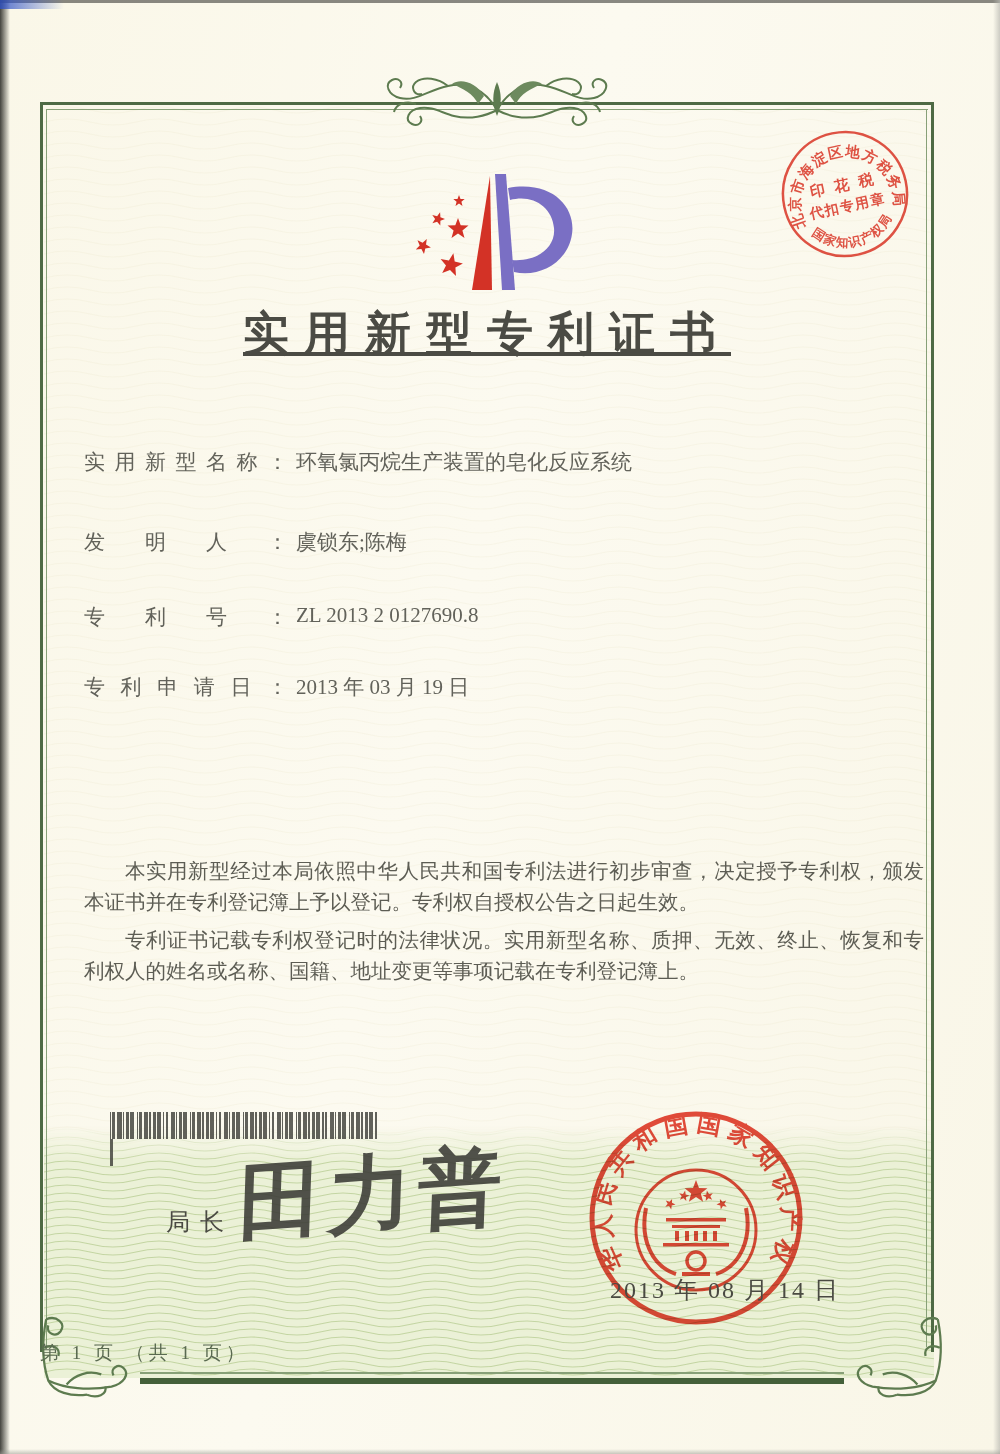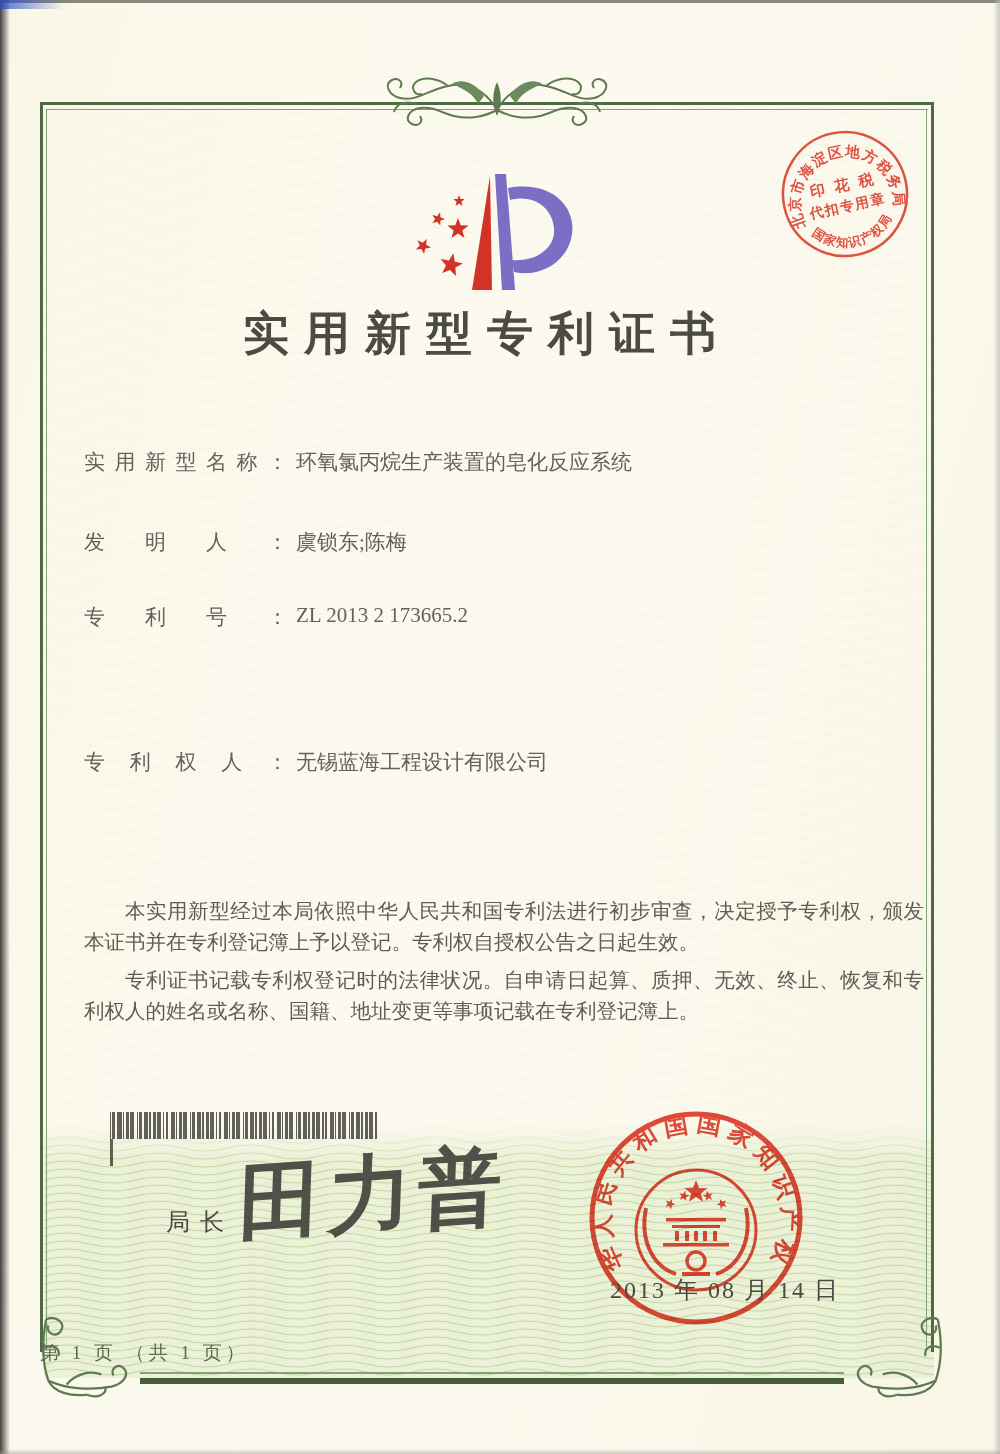"实用新型专利证书" .doc-title { text-decoration: none -> underline }
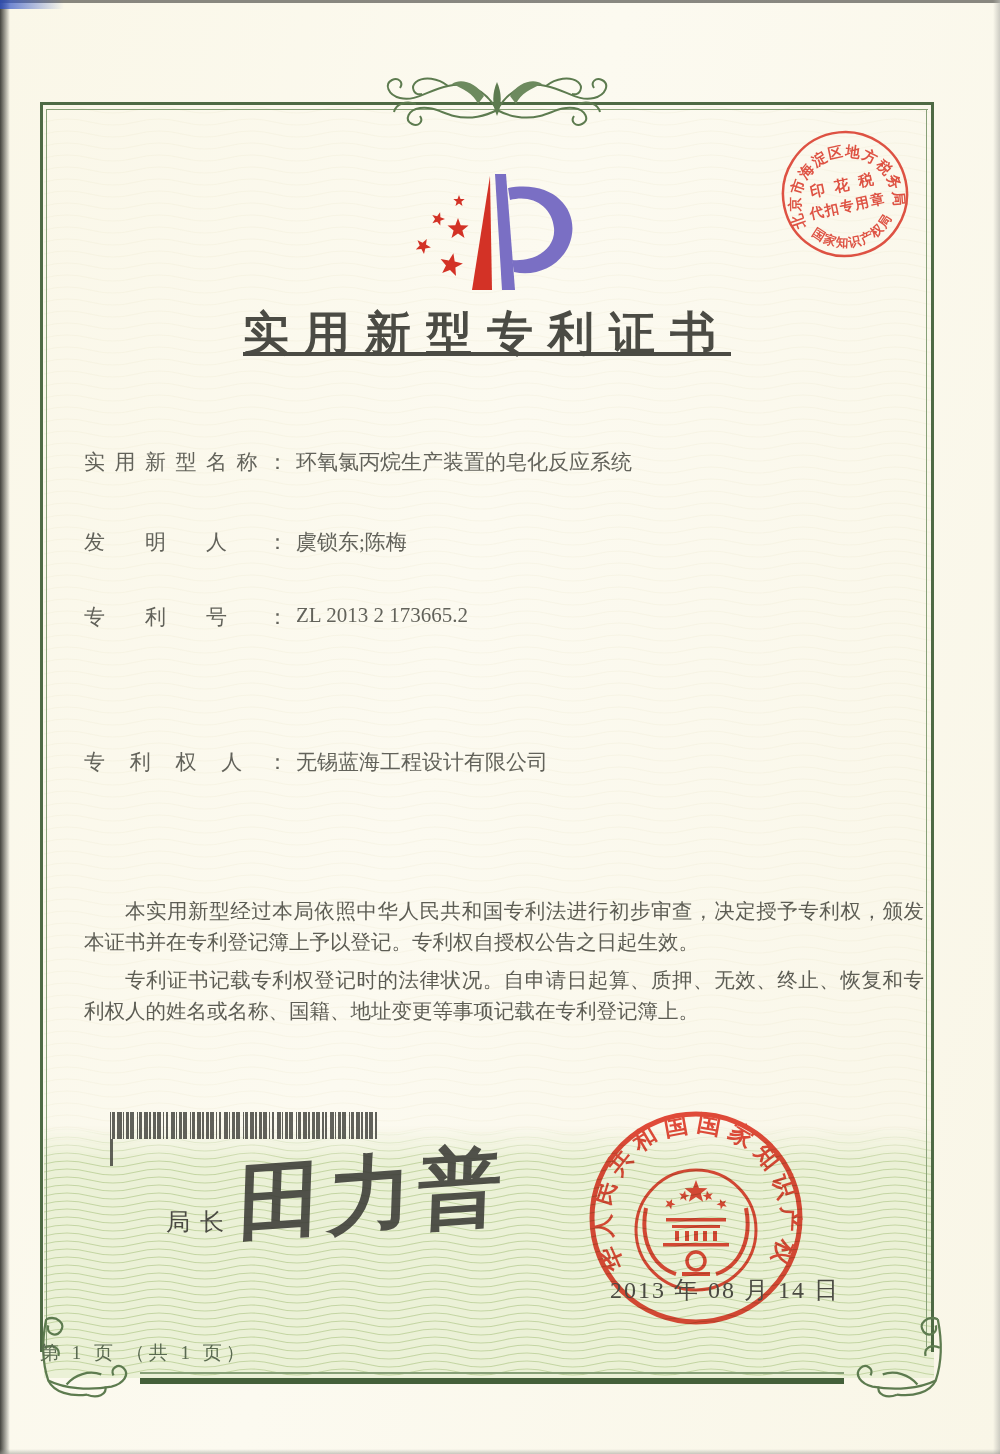"ZL 2013 2 173665.2" span.field-value { text: 173665.2 -> 0127690.8 }
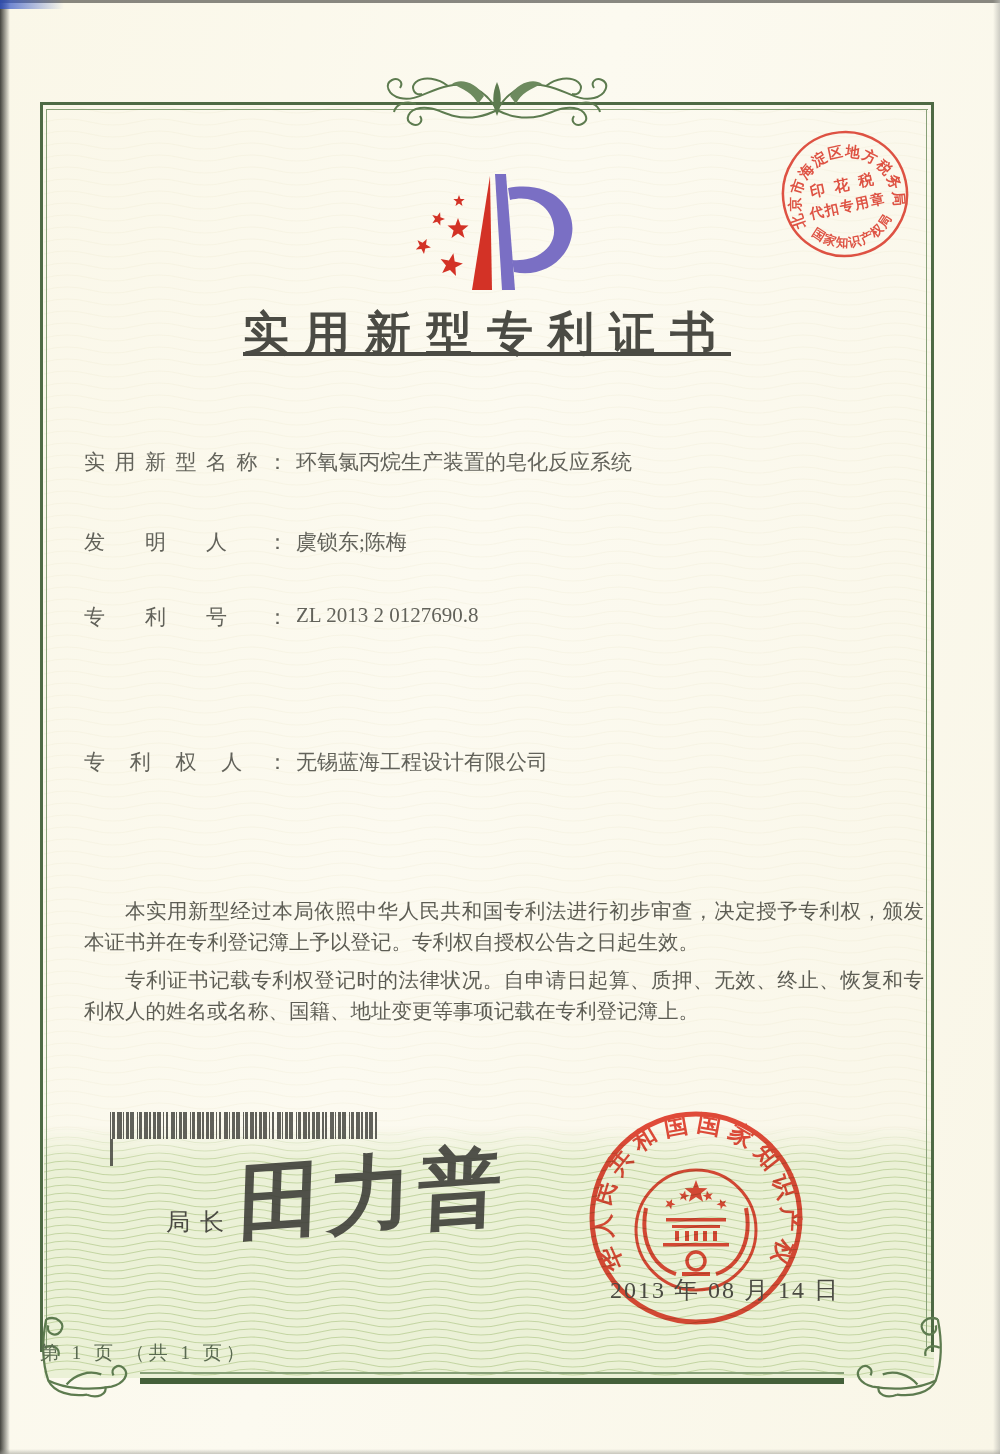"专利申请日： 2013 年 03 月" div.field-row { html: none -> <div> <span>专利申请日：</span><span>2013 年 03 月 19 日</span> </div> }
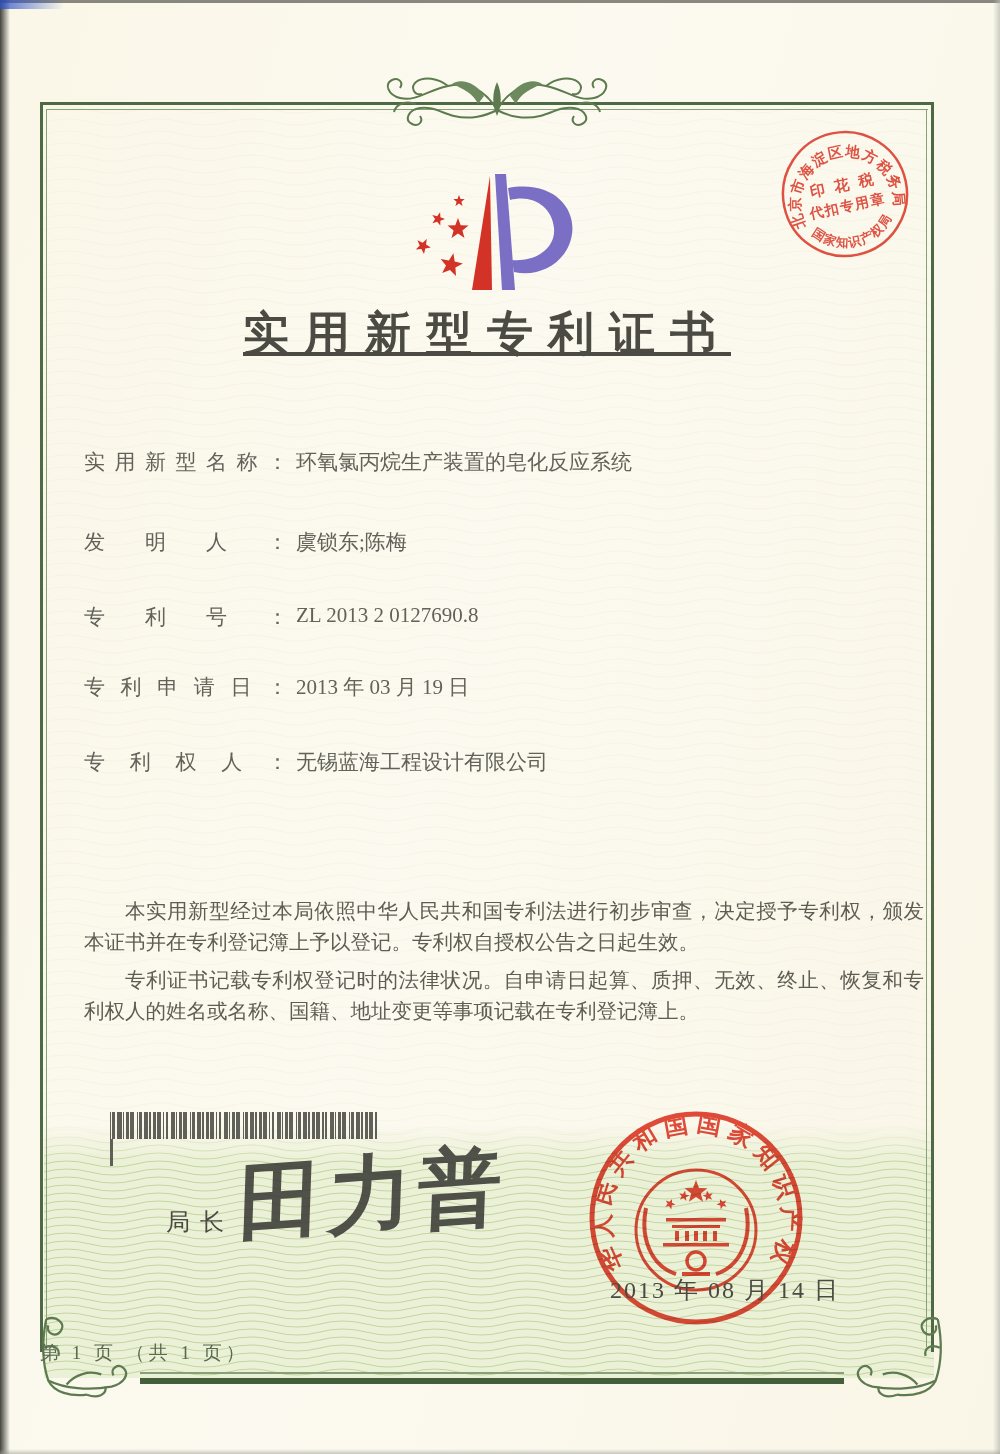"专利权人： 无锡蓝海工程设计有限公司" div.field-row { html: <div> <span>专利权人：</span><span>无锡蓝海工程设计有限公司</span> </div> -> none }
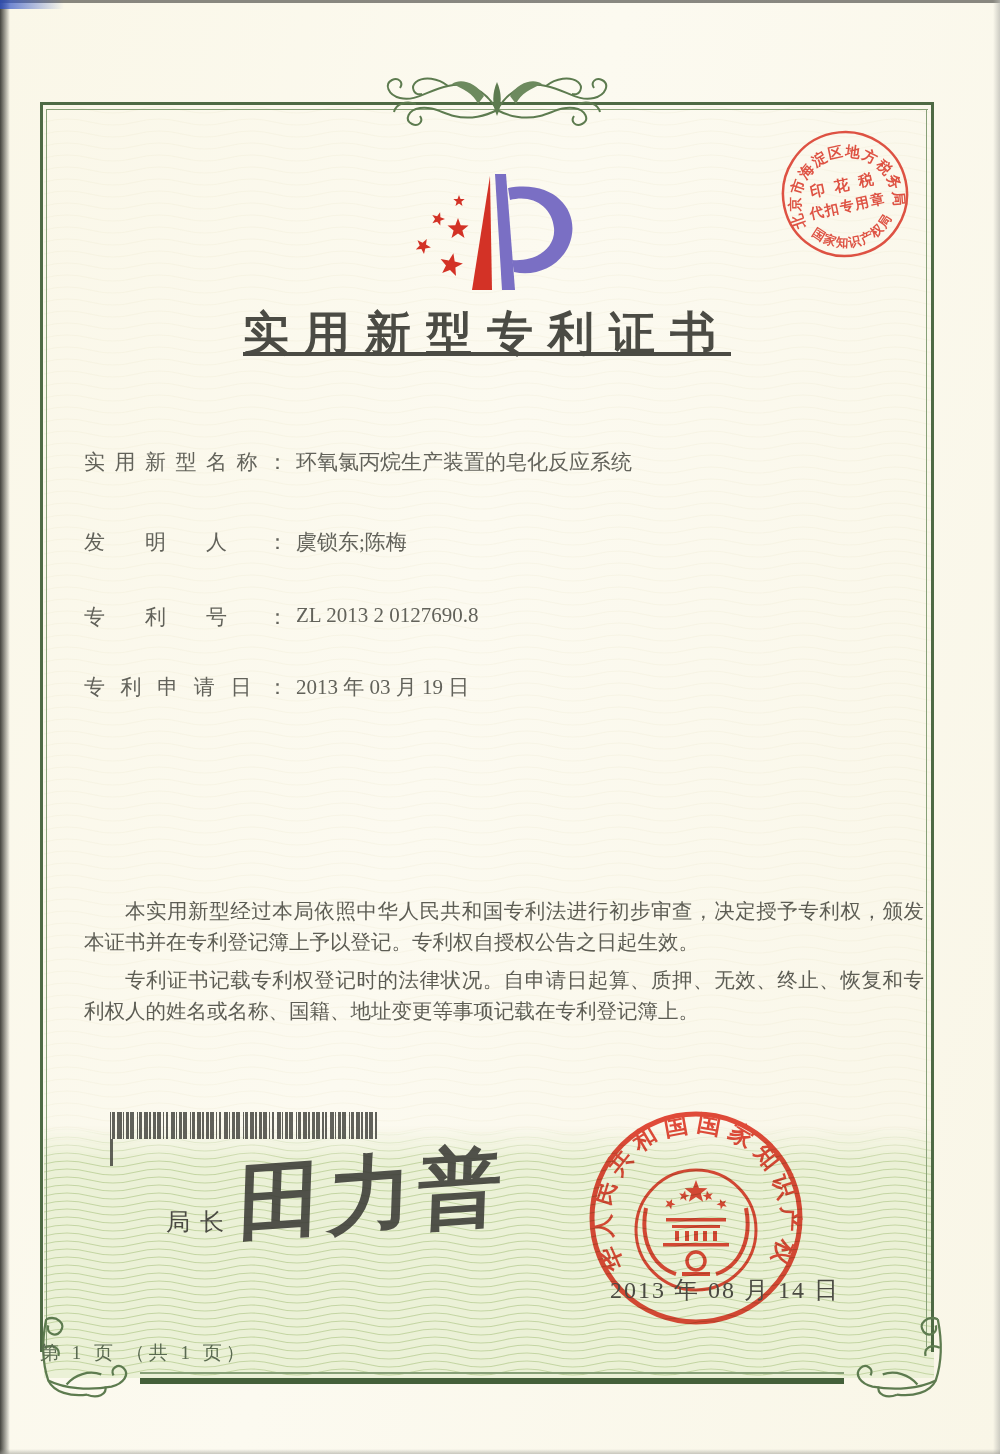"本实用新型经过本局依照中华人民共和国专利法进行初步审查，决定授予专利权，颁发本证" .paras { margin-top: 40px -> none }
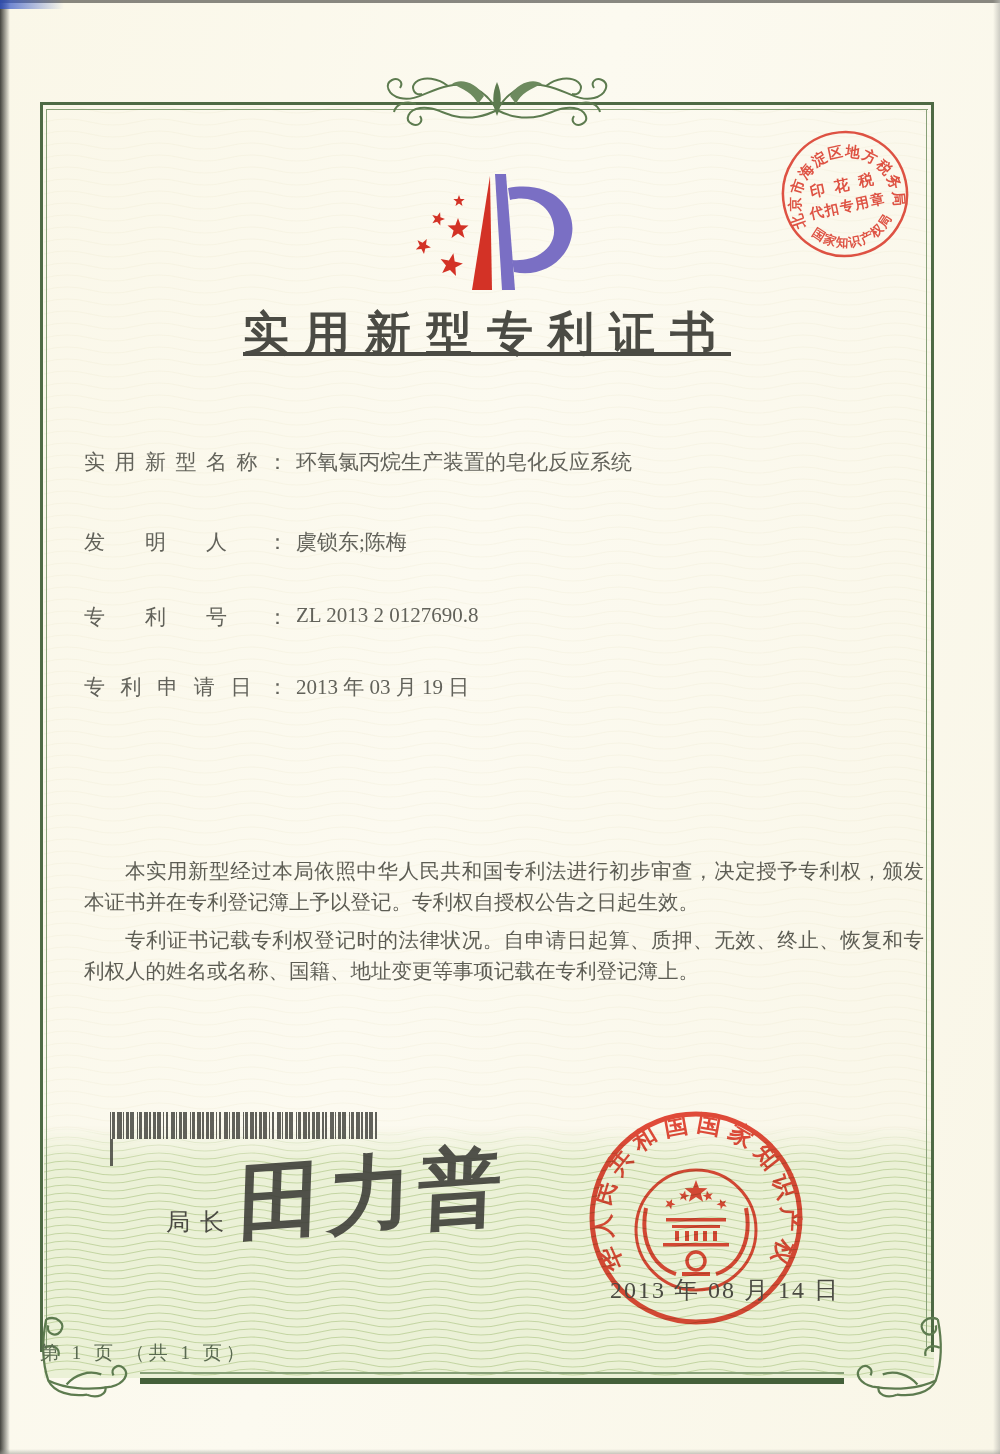"专利证书记载专利权登记时的法律状况。自申请日起算、质押、无效、终止、恢复和专利权" p { text: 自申请日起算 -> 实用新型名称 }
